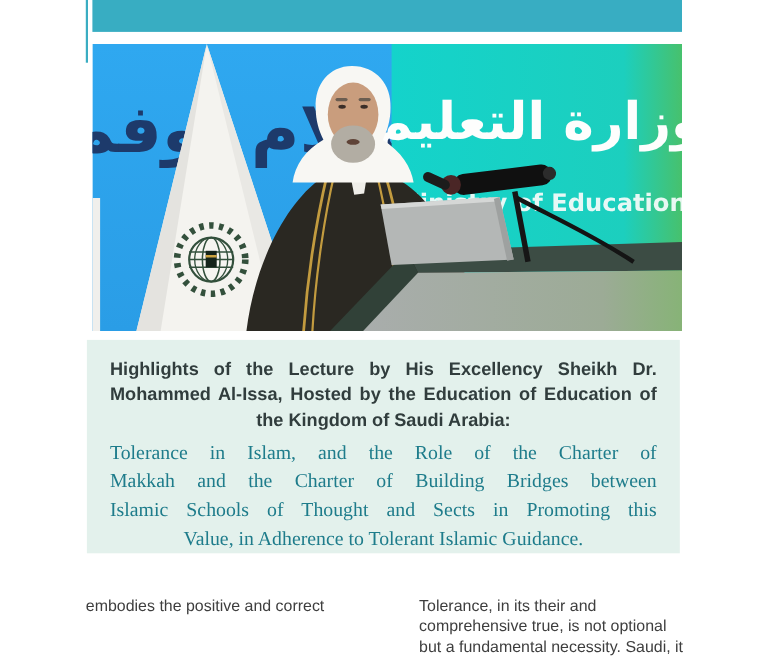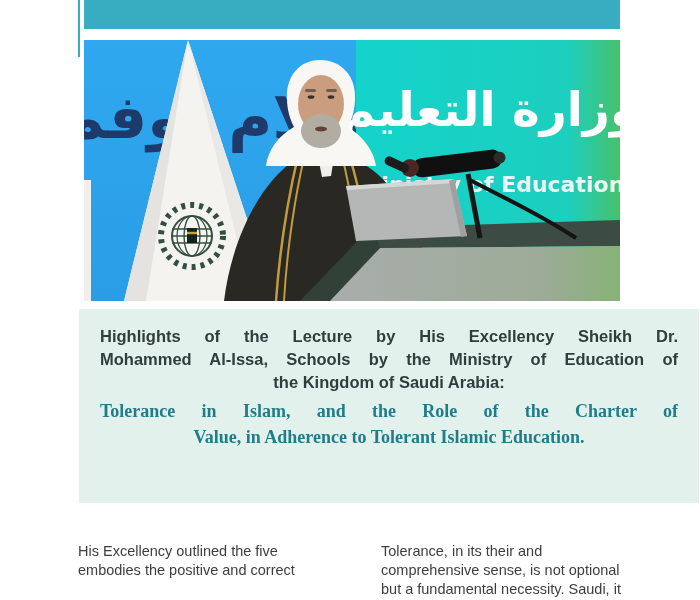"Highlights of the Lecture by" .highlight { width: 620px -> 539px }
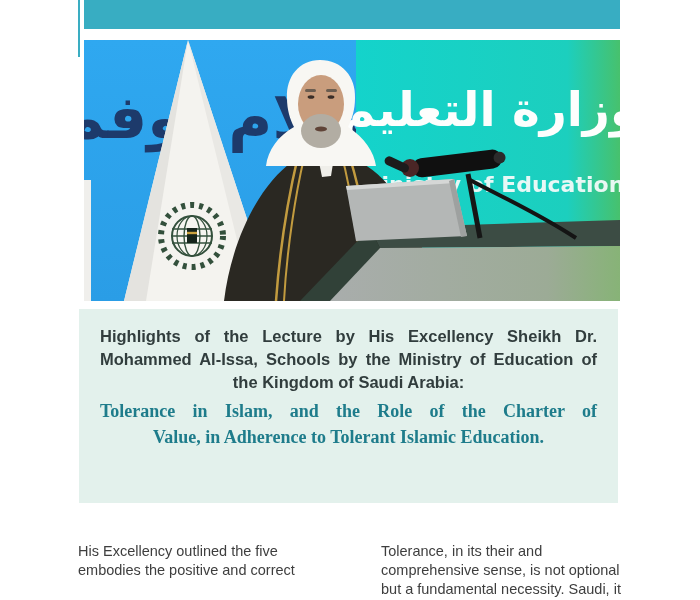"Mohammed Al-Issa, Schools by the" div.h-line { text: Schools by the Ministry -> Hosted by the Education }
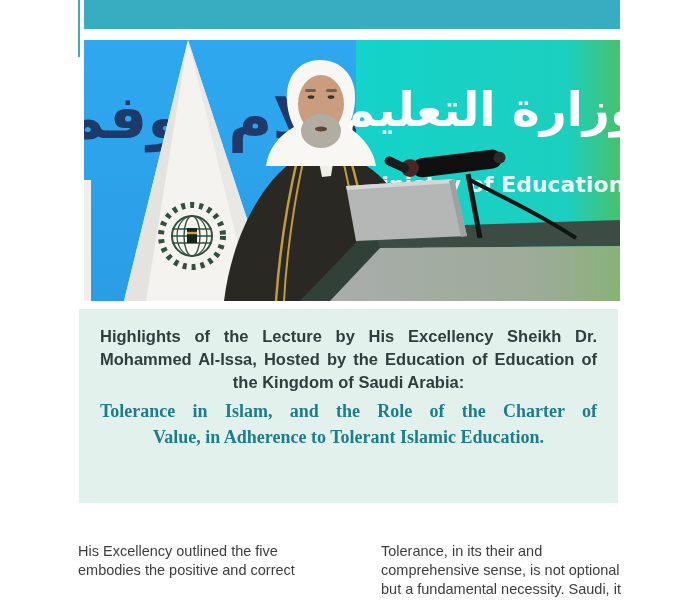"Tolerance in Islam, and the" .t-line { font-weight: bold -> normal }
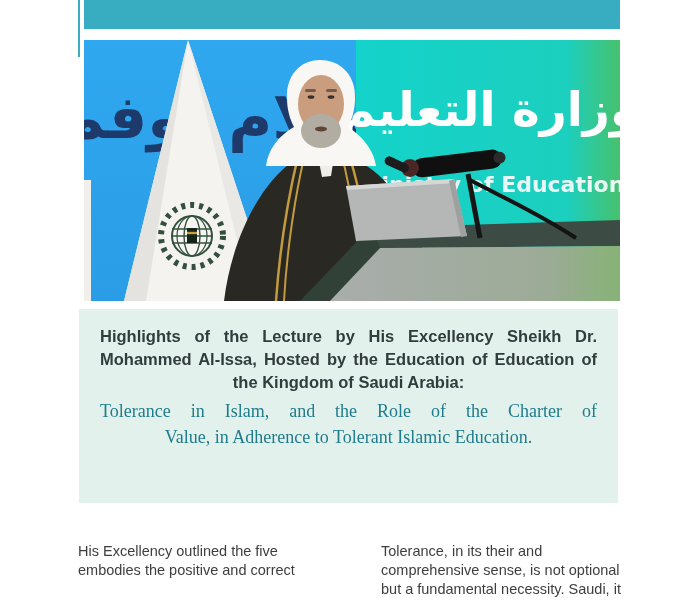"Makkah and the Charter of" div.t-line { html: none -> <div>Makkah and the Charter of Building Bridges between</div> }
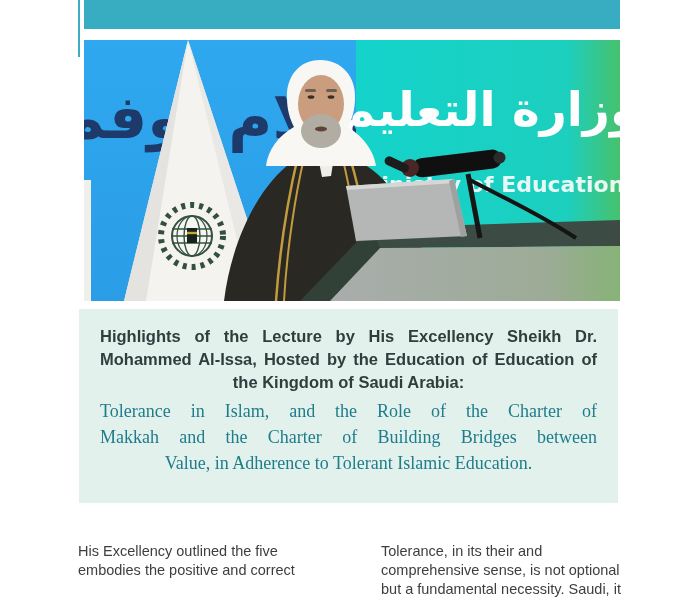"Islamic Schools of Thought and" div.t-line { html: none -> <div>Islamic Schools of Thought and Sects in Promoting this</div> }
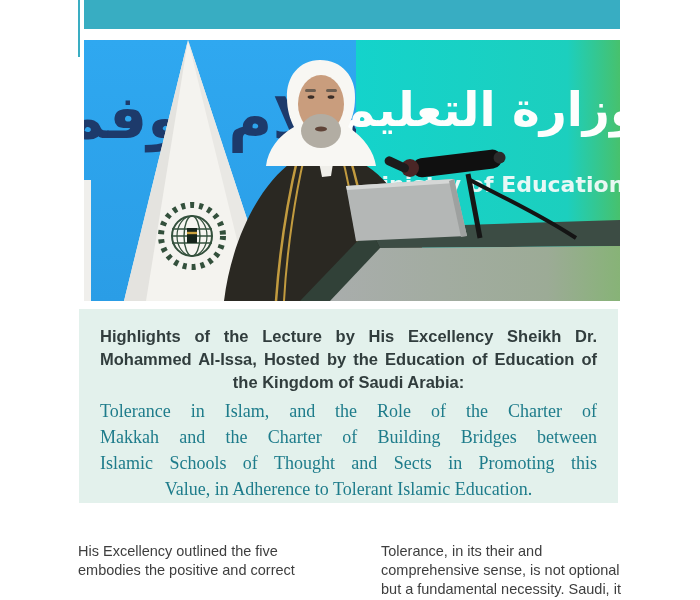"Value, in Adherence to Tolerant" div.t-line { text: Education -> Guidance }
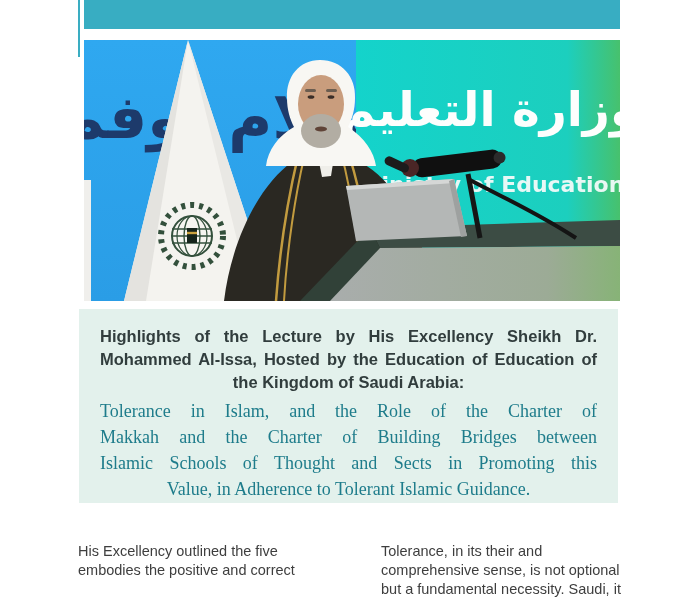"His Excellency outlined the five" div { html: <div>His Excellency outlined the five</div> -> none }
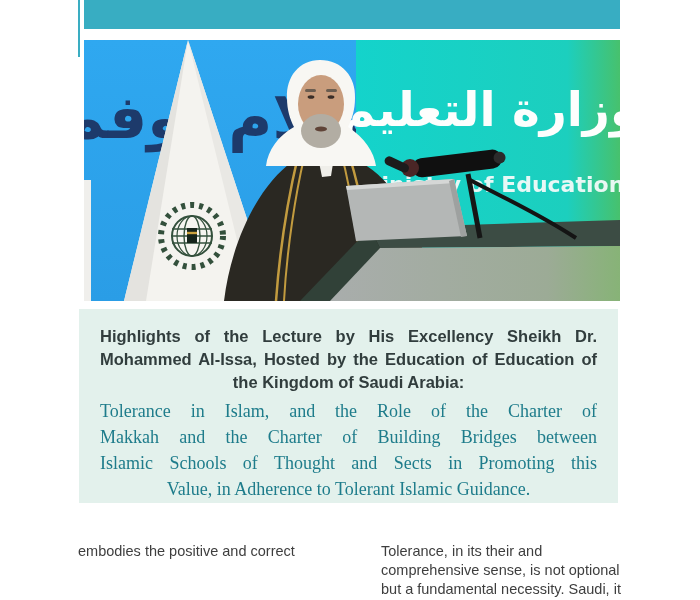"comprehensive sense, is not optional" div { text: sense -> true }
